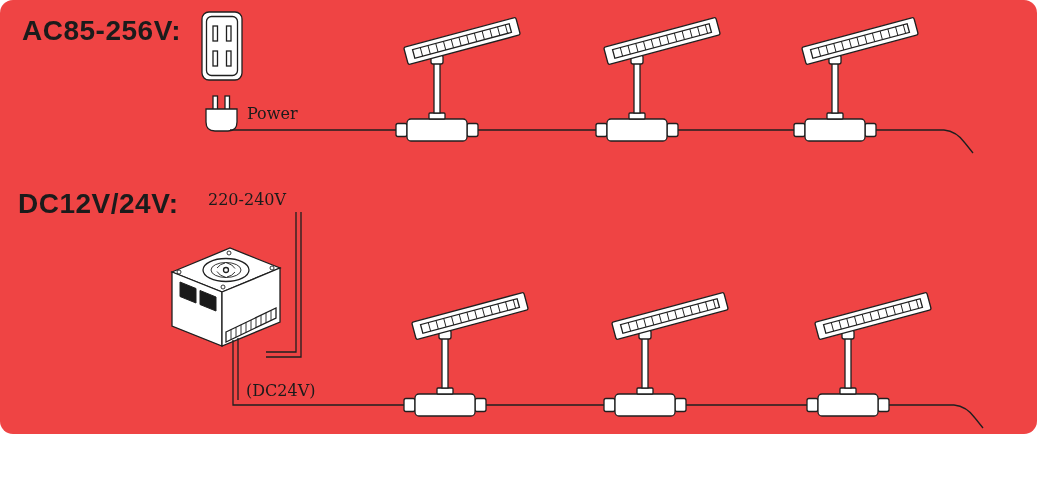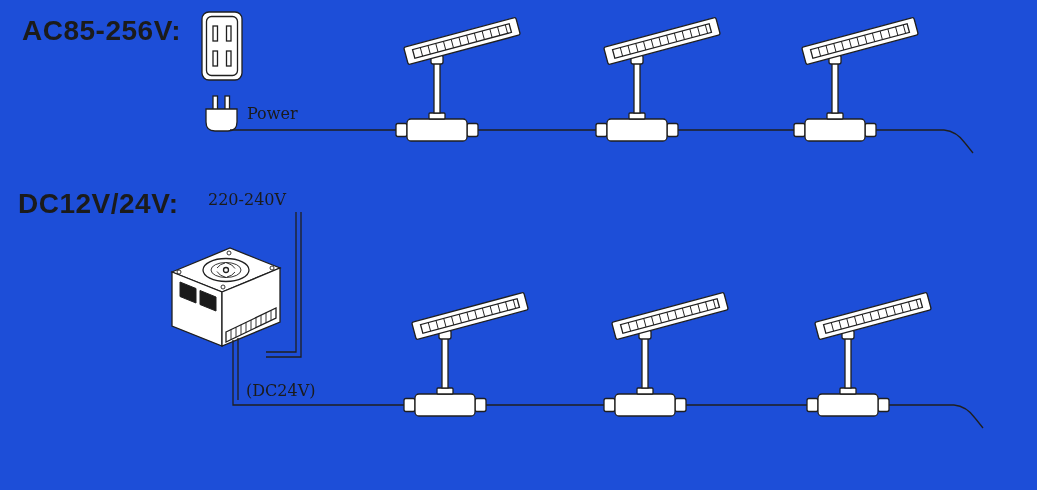"AC85-256V:" .canvas { background: #1d4ed8 -> #ef4444; border-radius: none -> 13px; height: 490px -> 434px }
